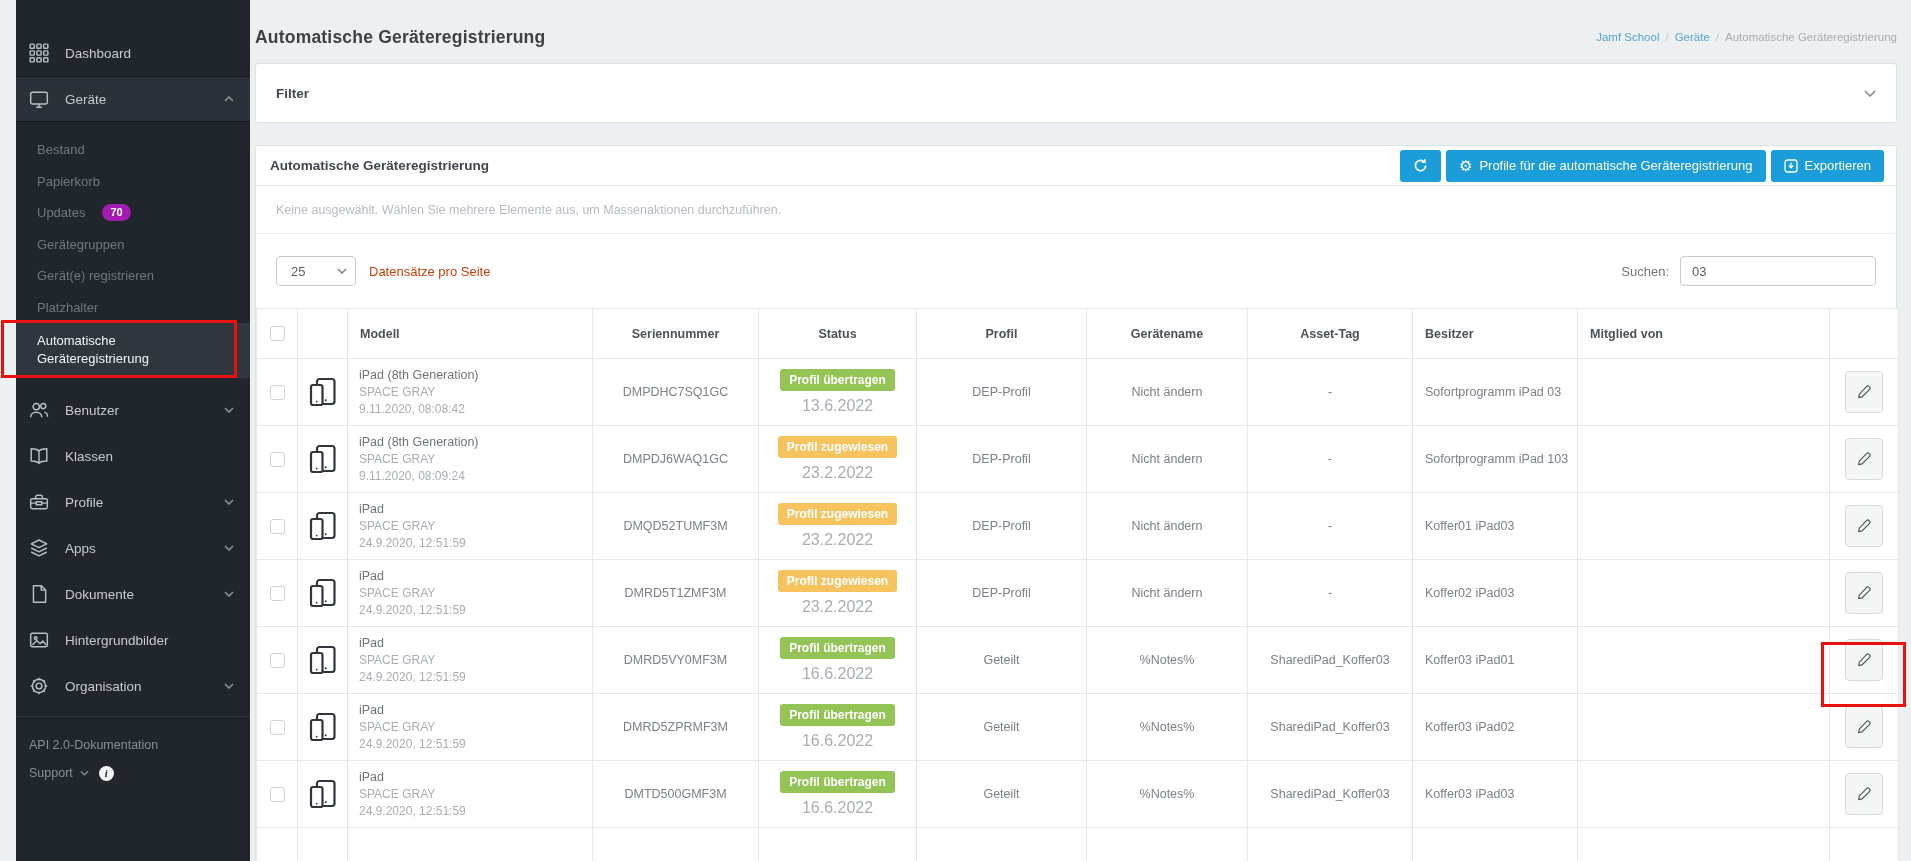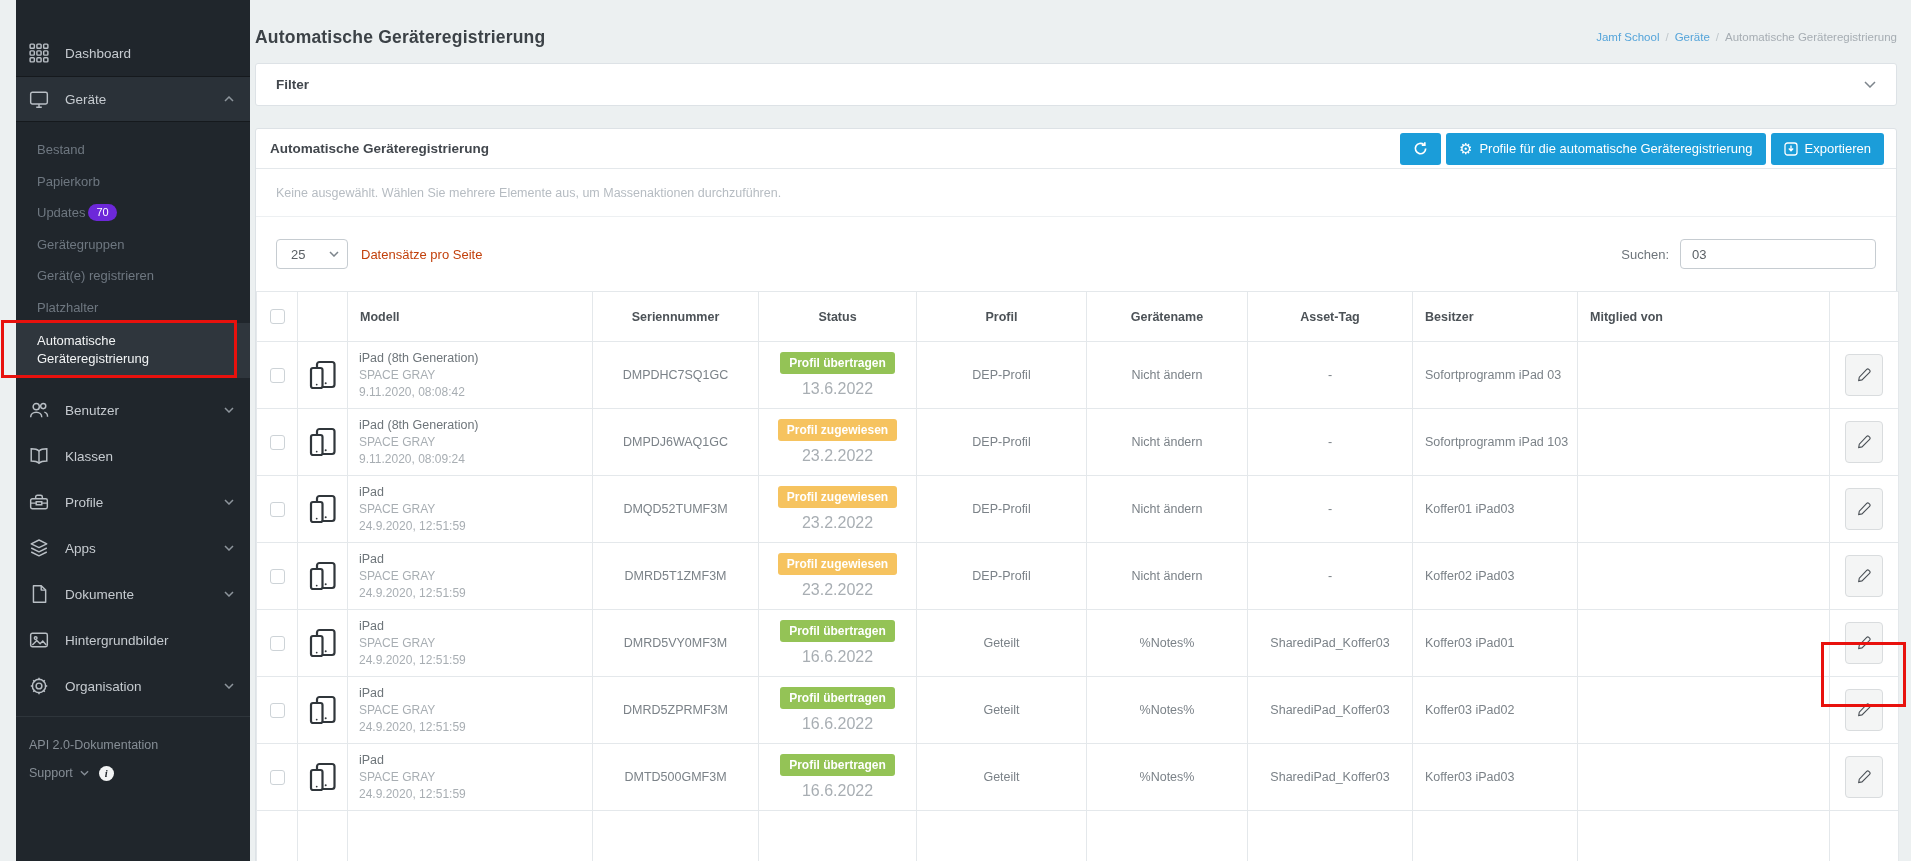"Filter" .filter-card { height: 43px -> 60px }
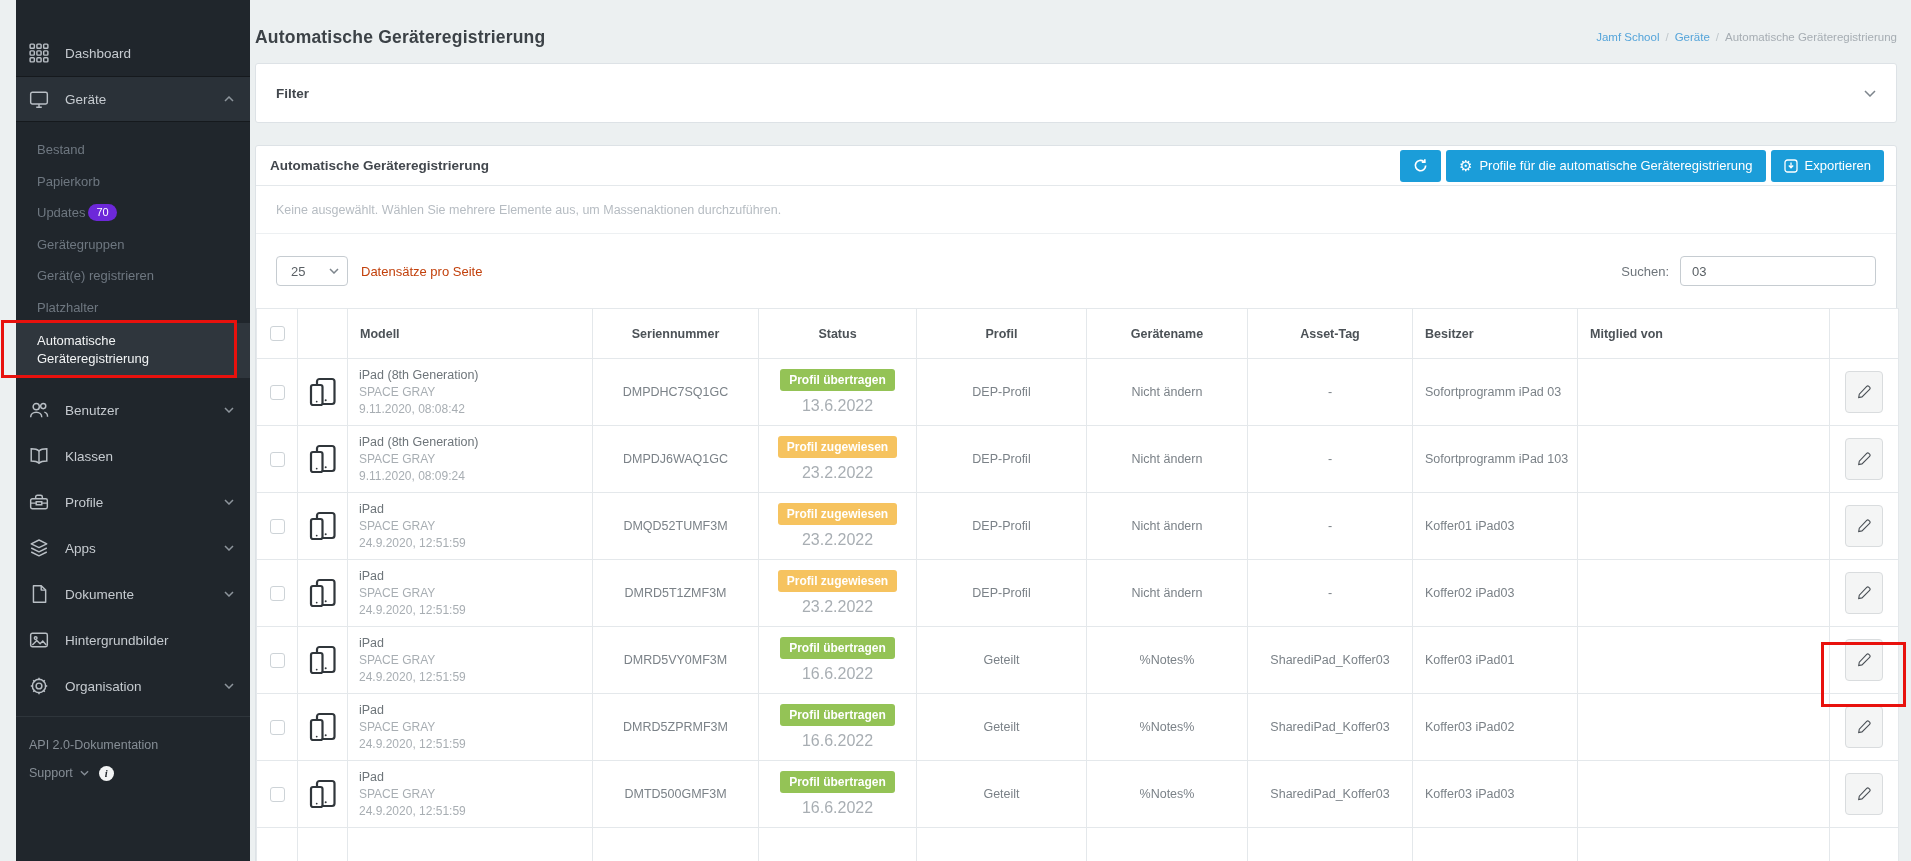"70" .badge-red { background: #6d28d9 -> #a21caf; font-weight: normal -> bold; margin-left: 3px -> 17px }
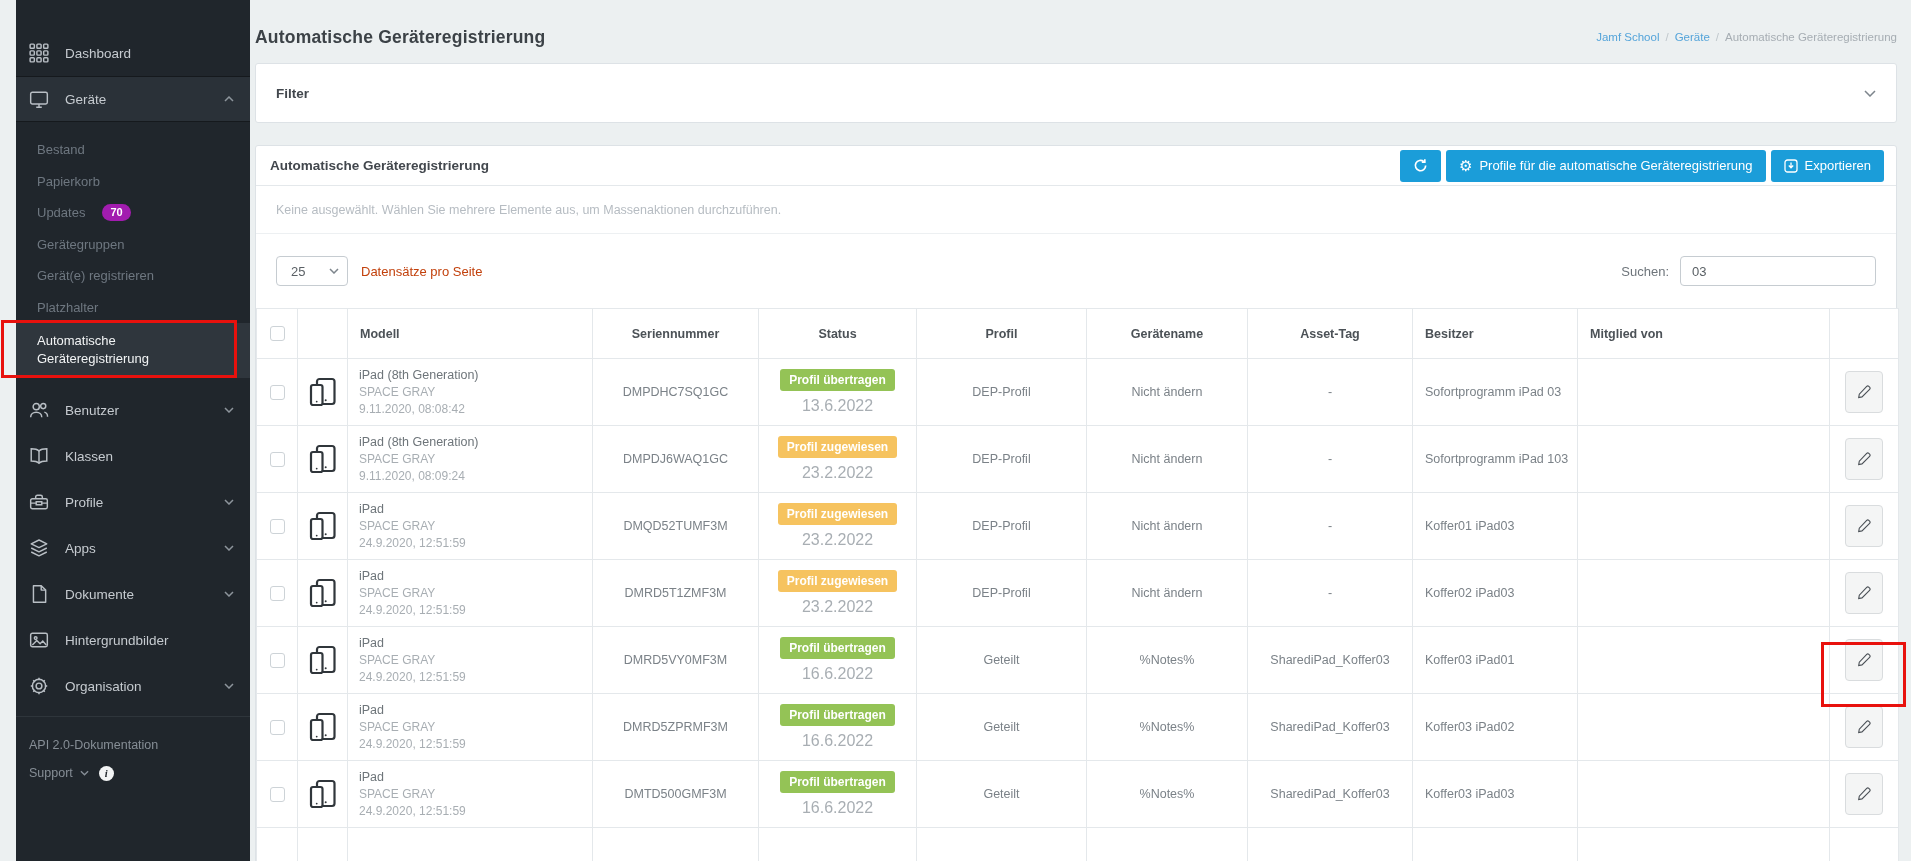"25" .select-wrap { width: 72px -> 80px }
